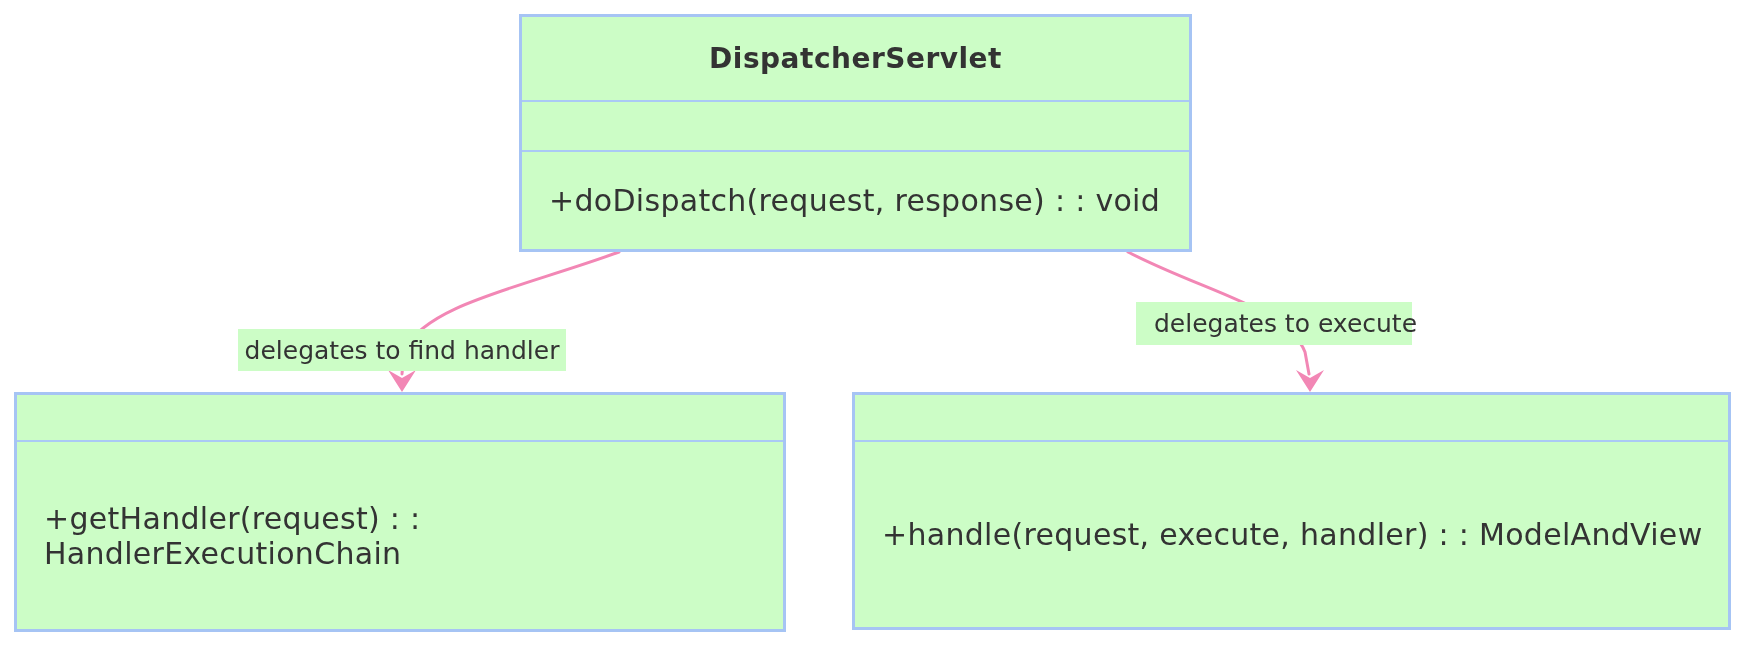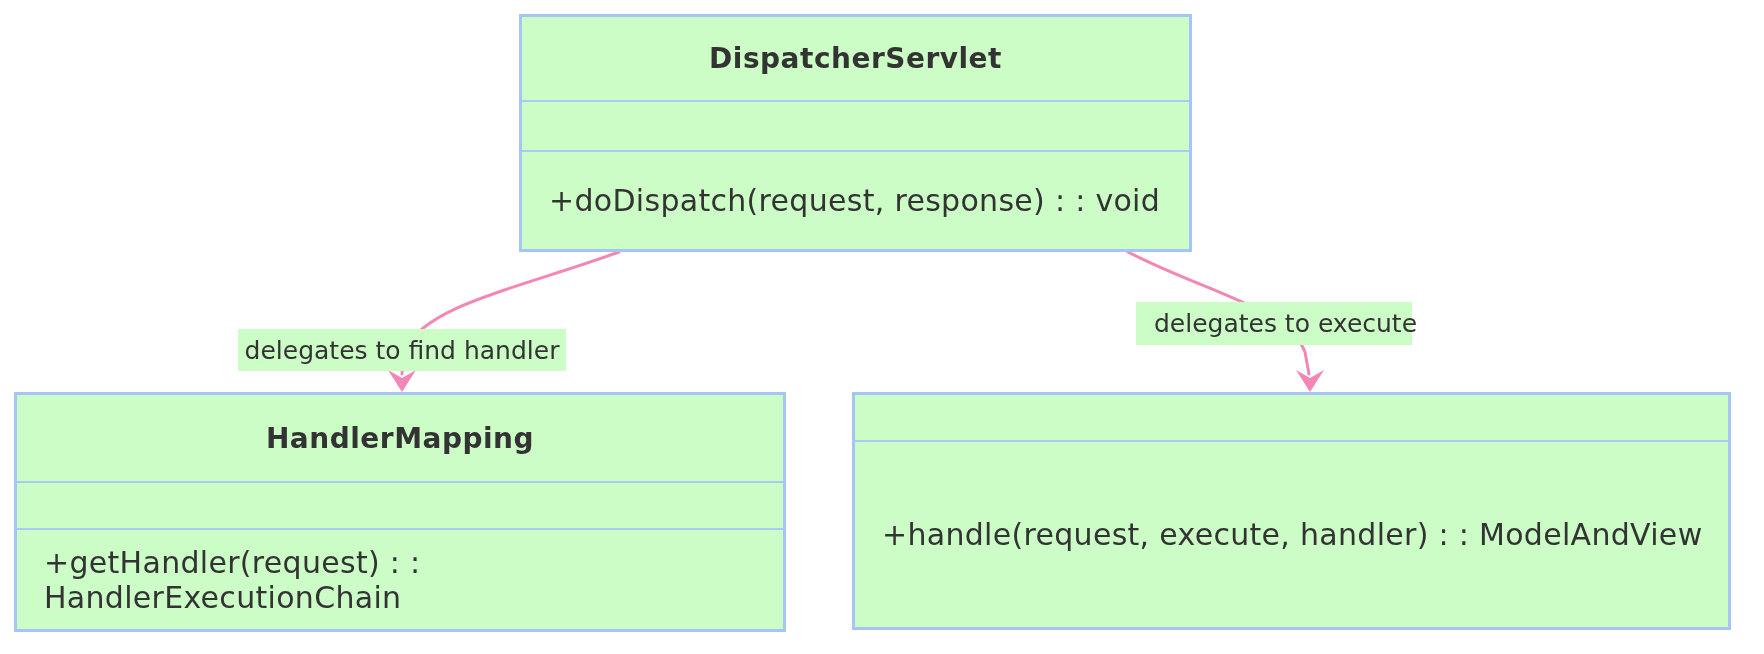"HandlerMapping" div.compartment-title { html: <div>HandlerMapping</div> -> none }
